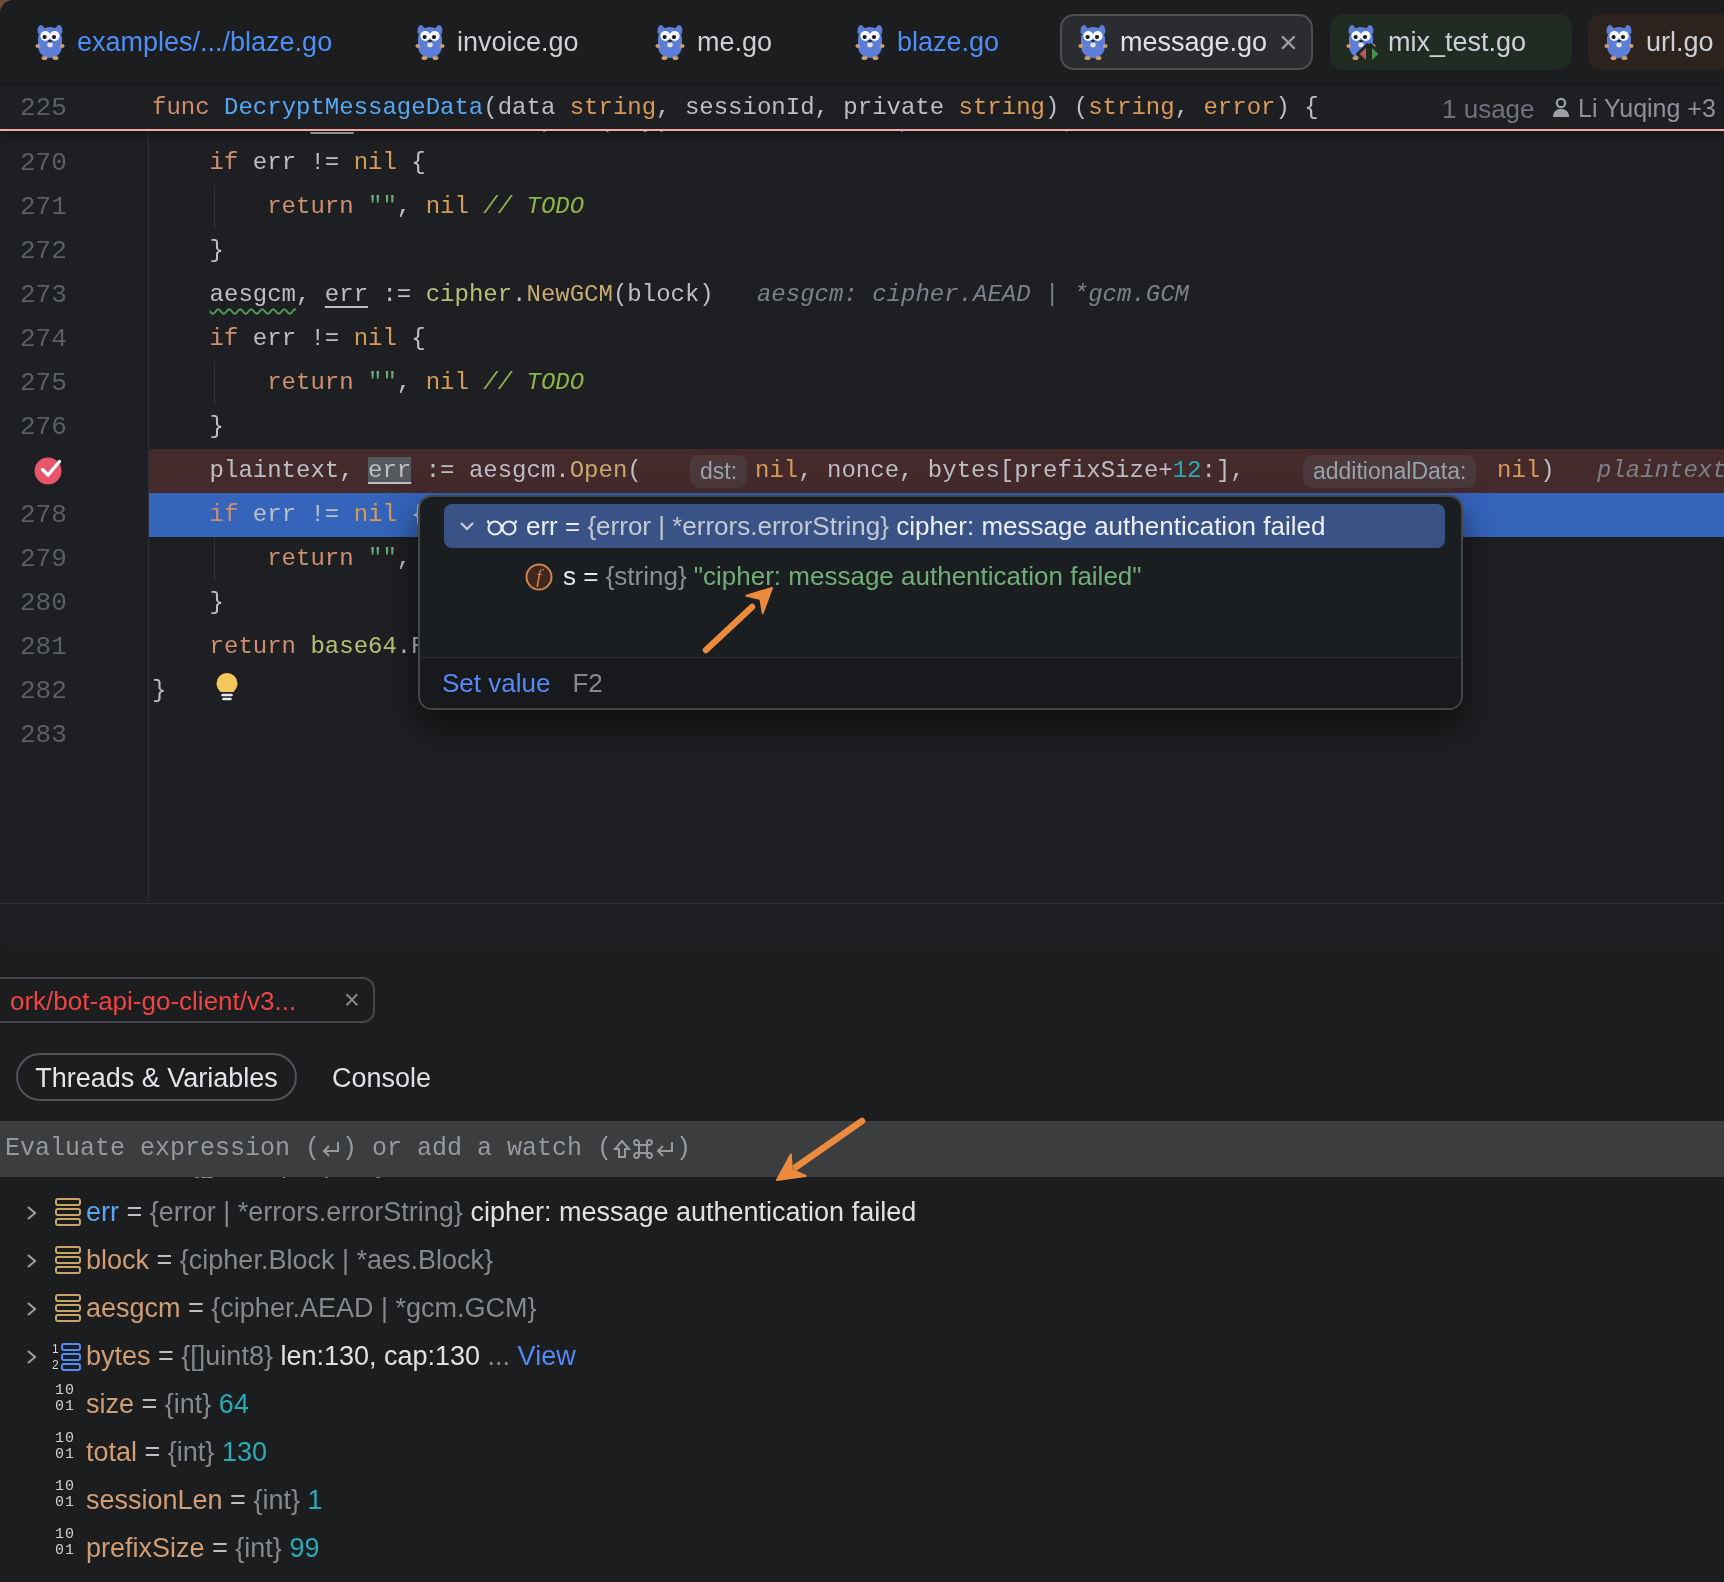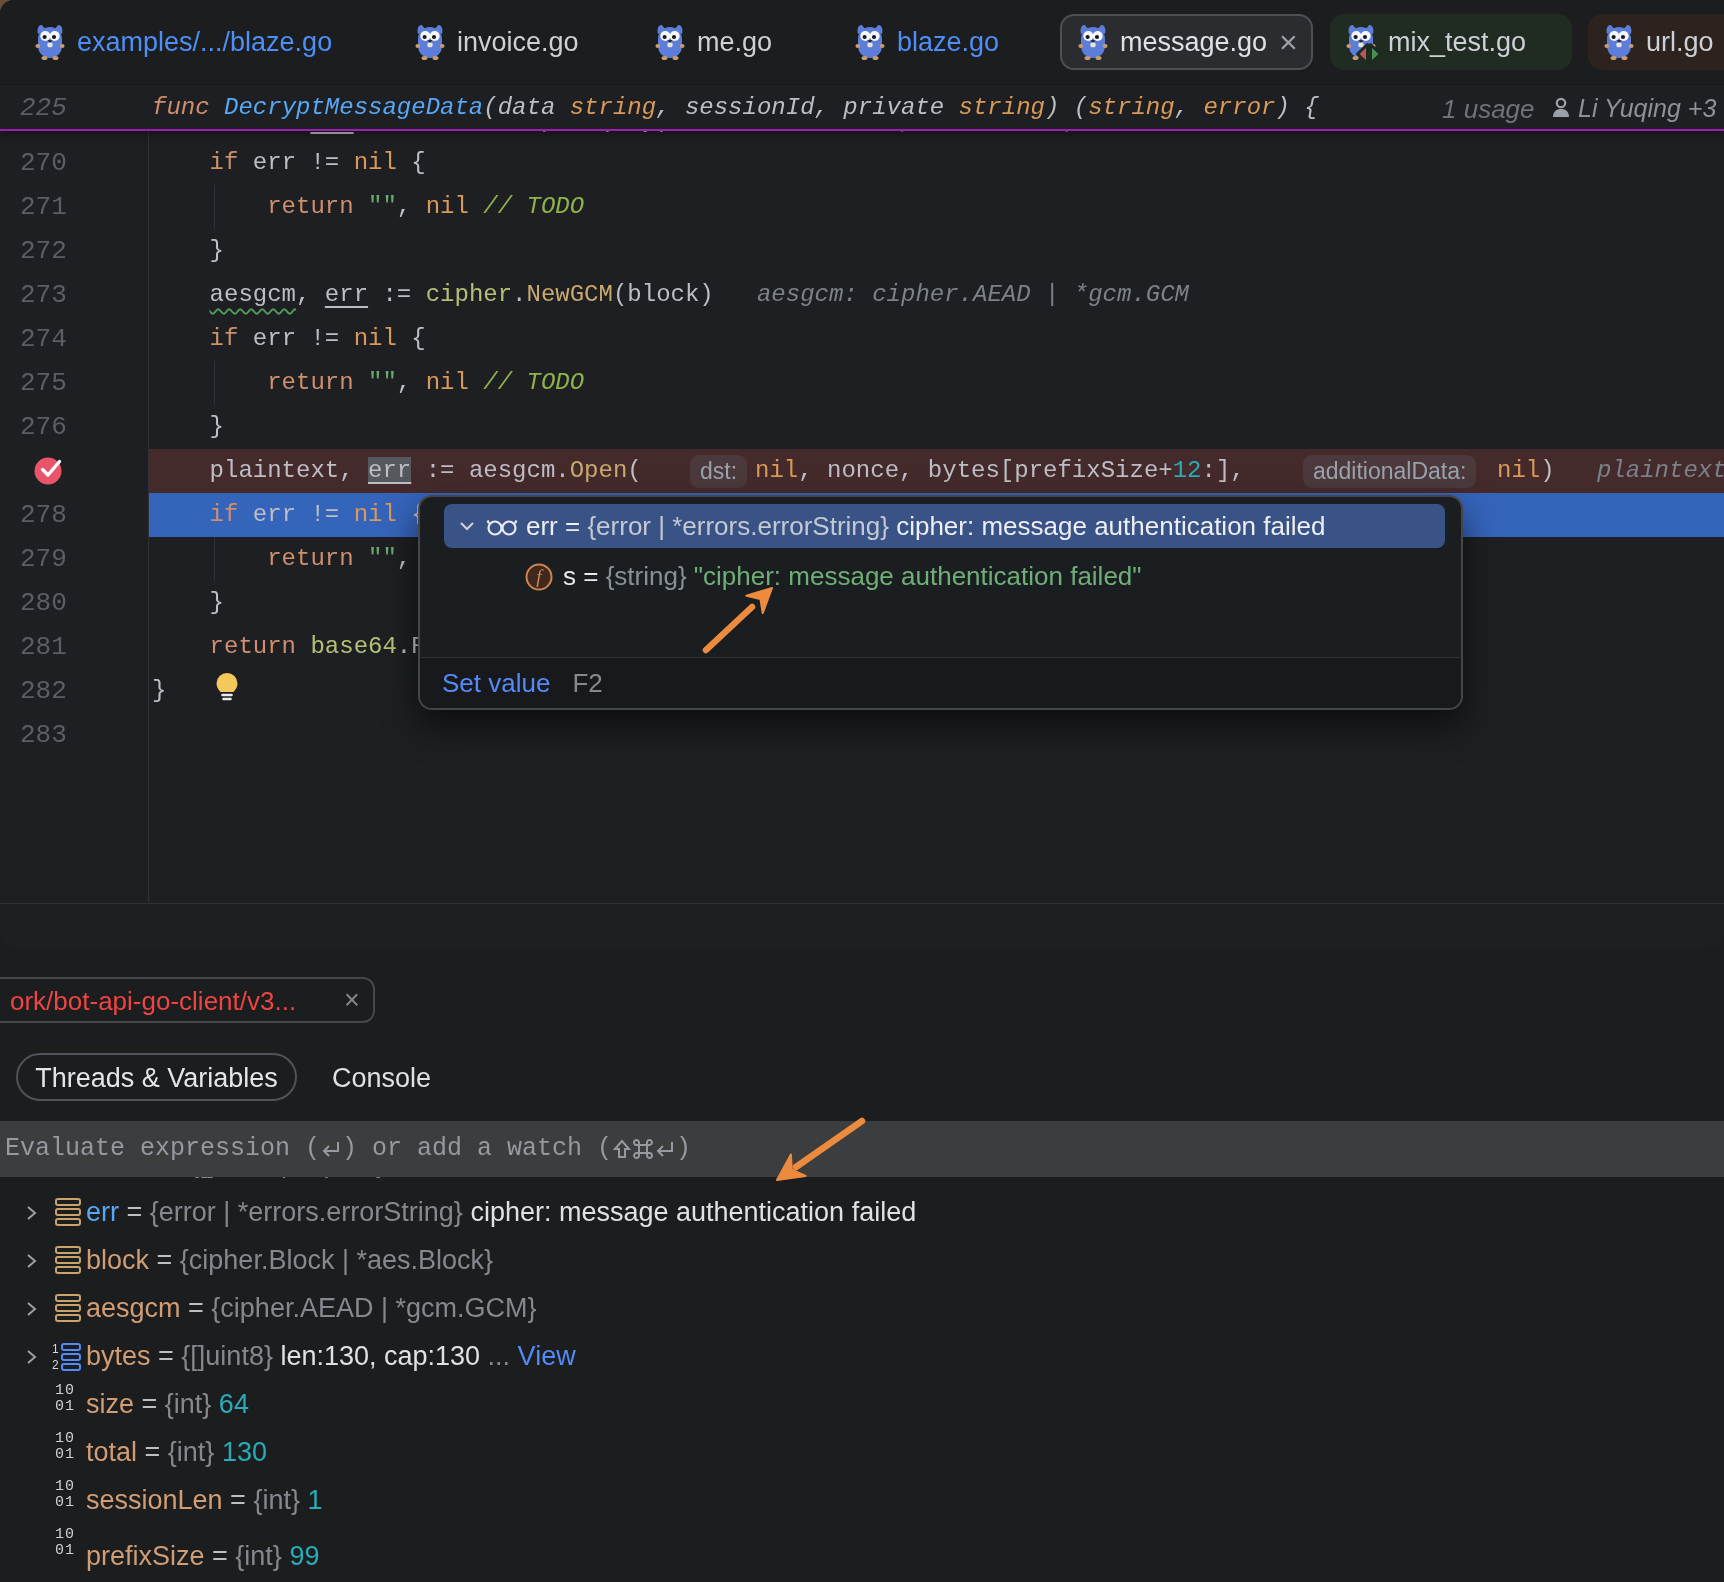"225" .sticky { border-bottom: 2px solid #a21caf -> 2px solid #fca5a5; font-style: italic -> none }
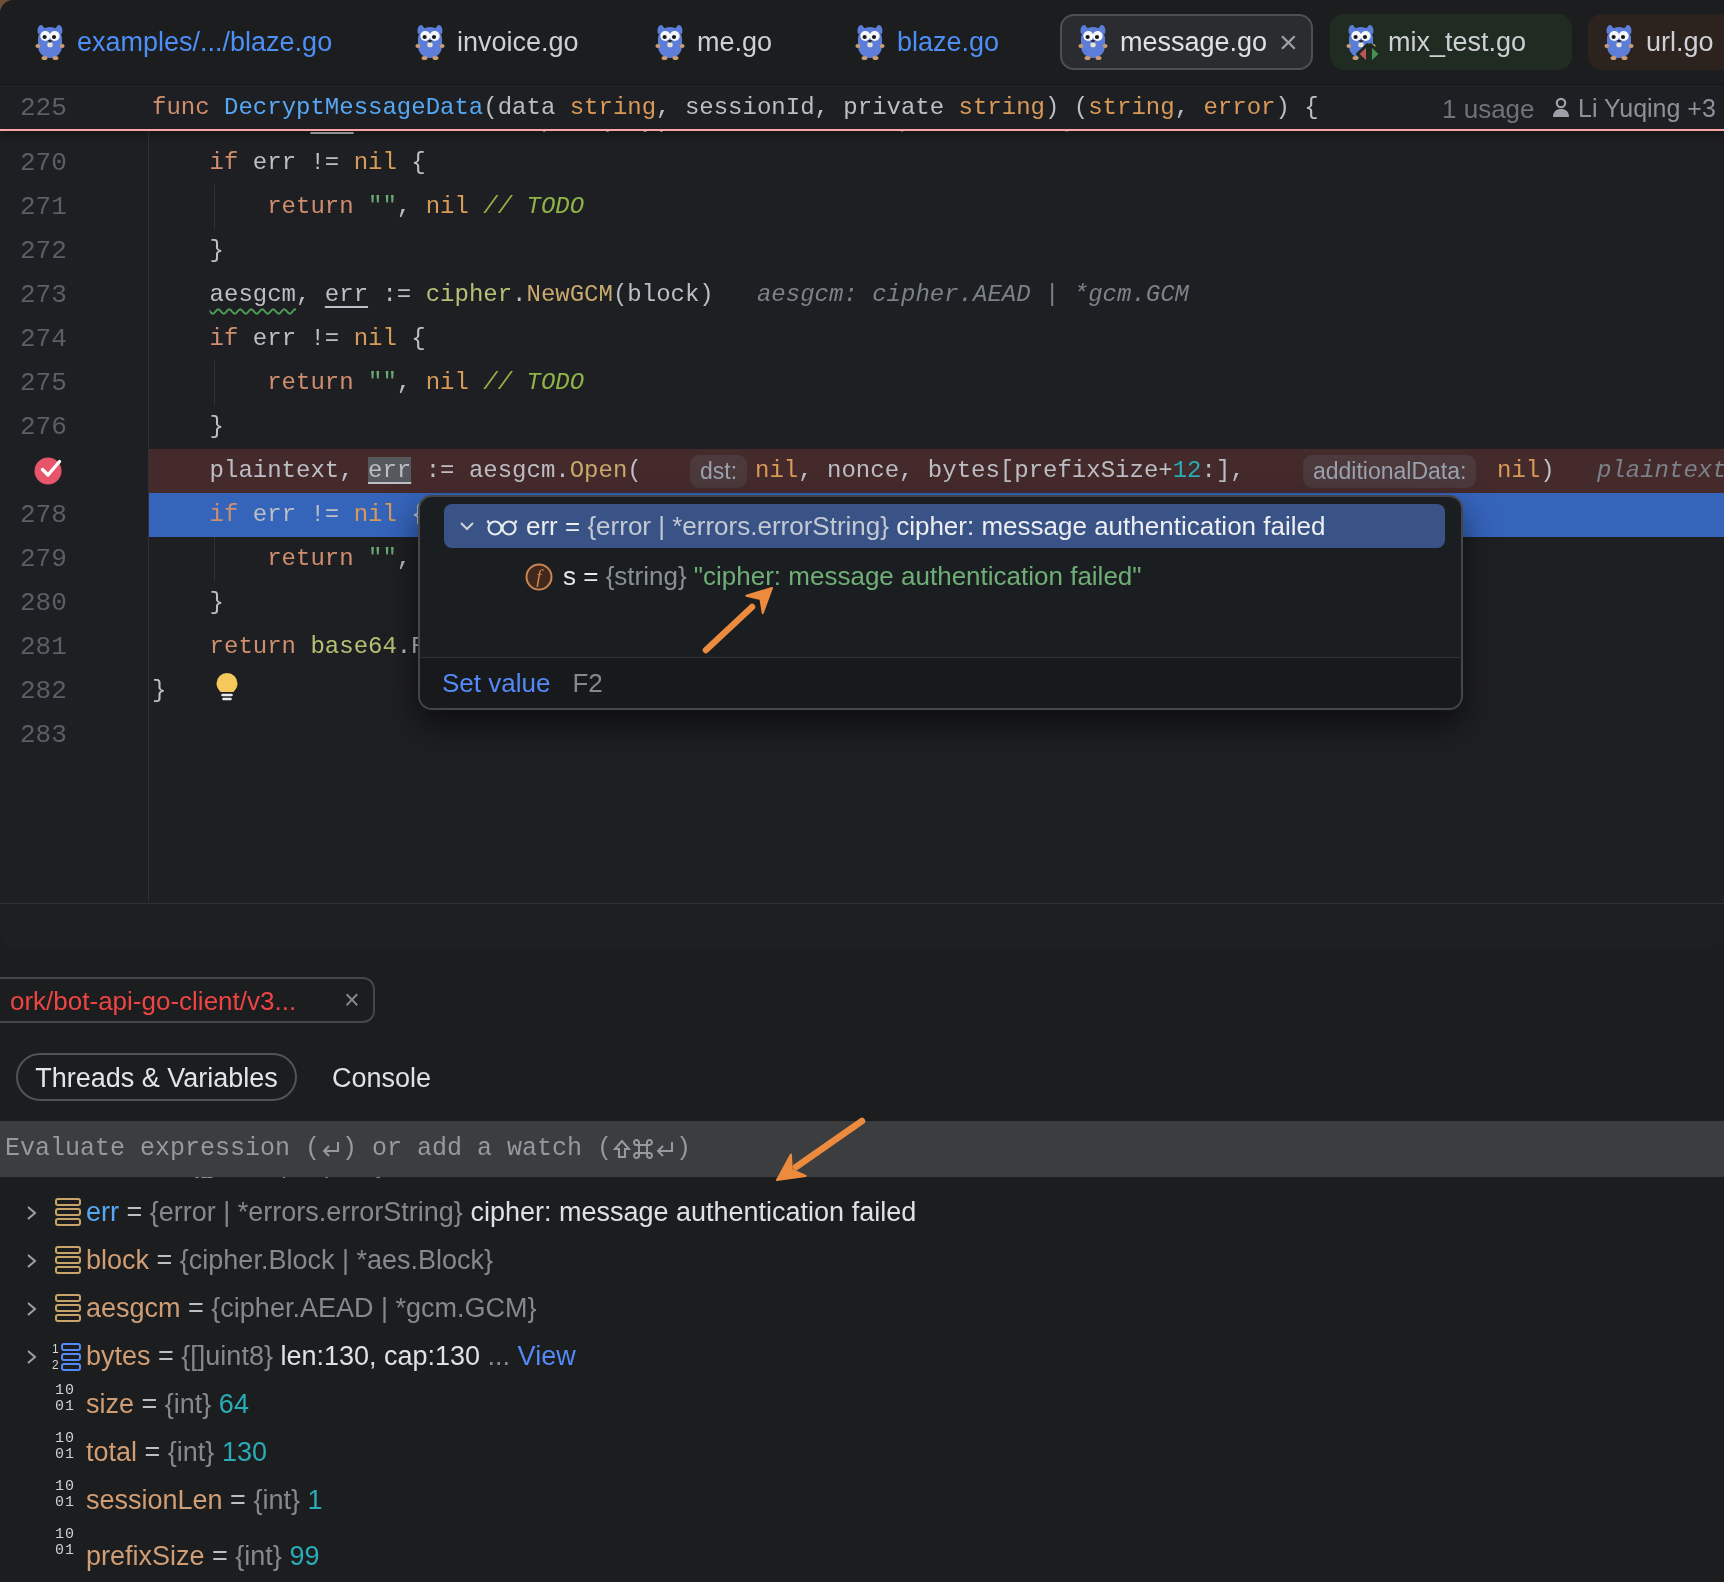"prefixSize = {int} 99" span { top: 16px -> 8px }
